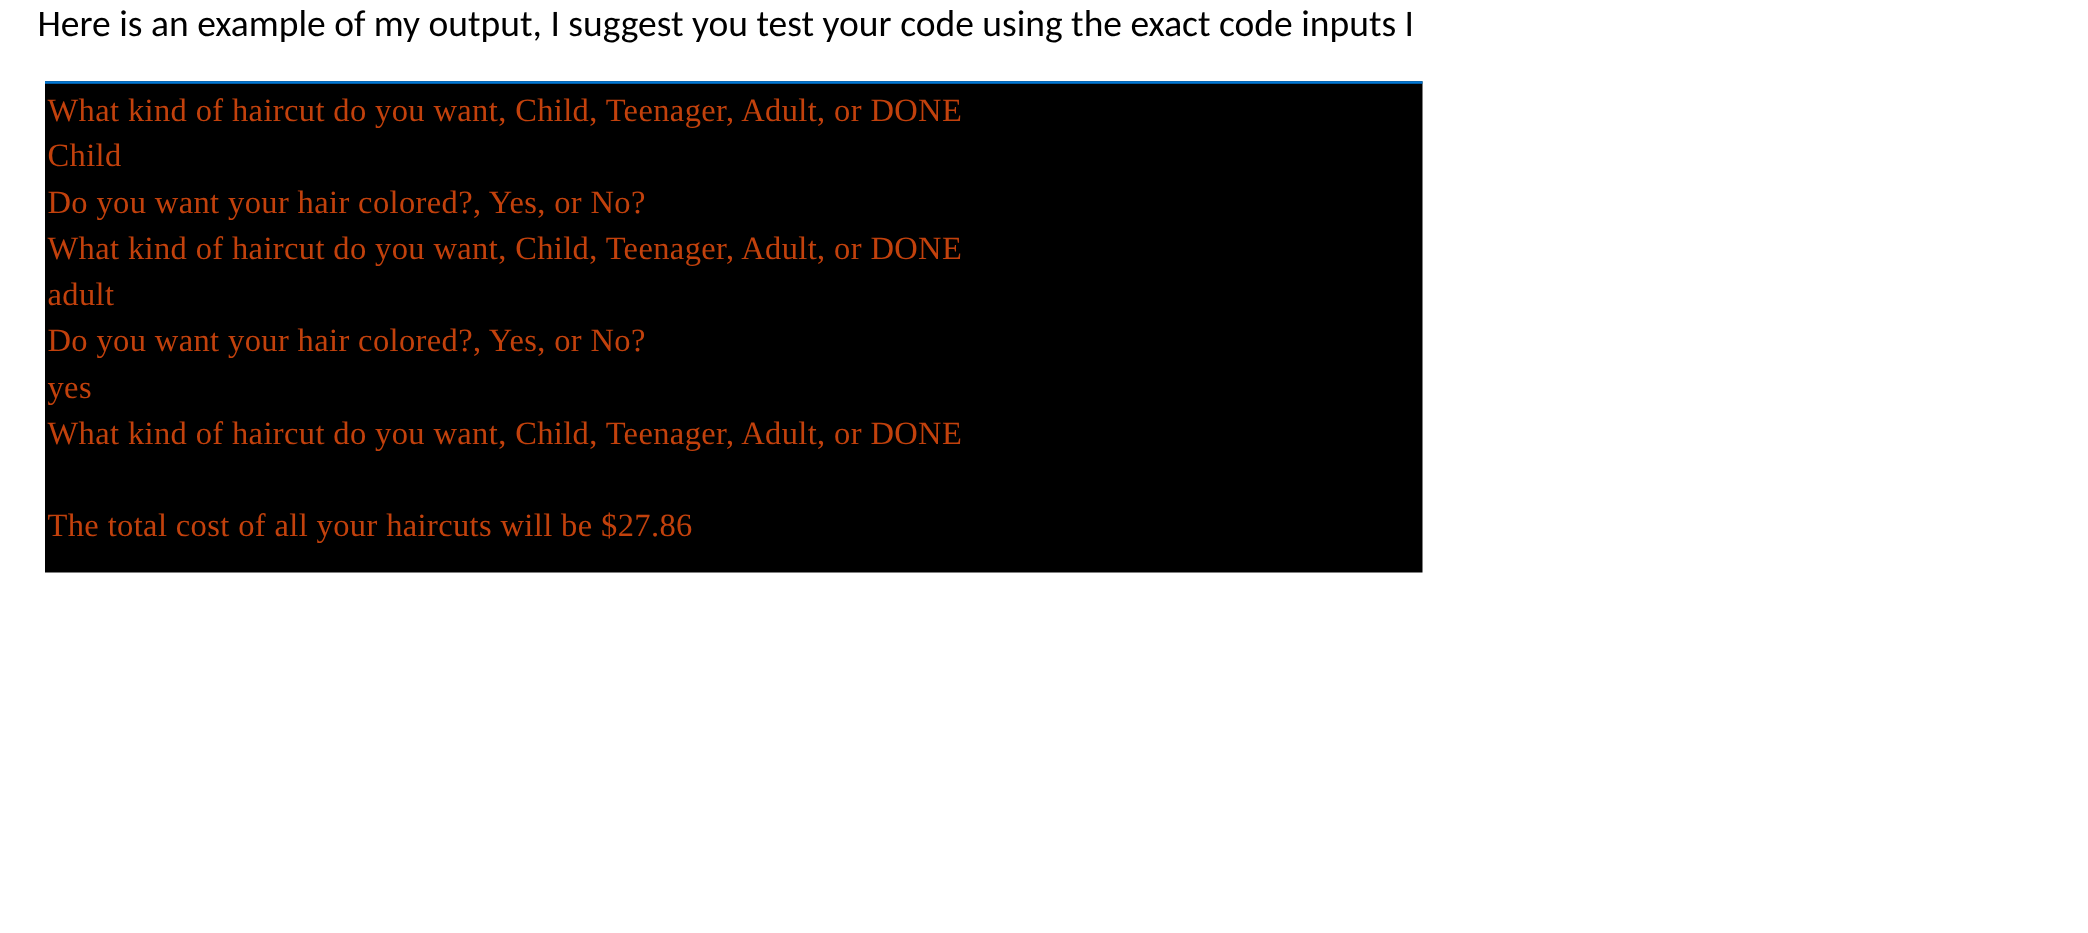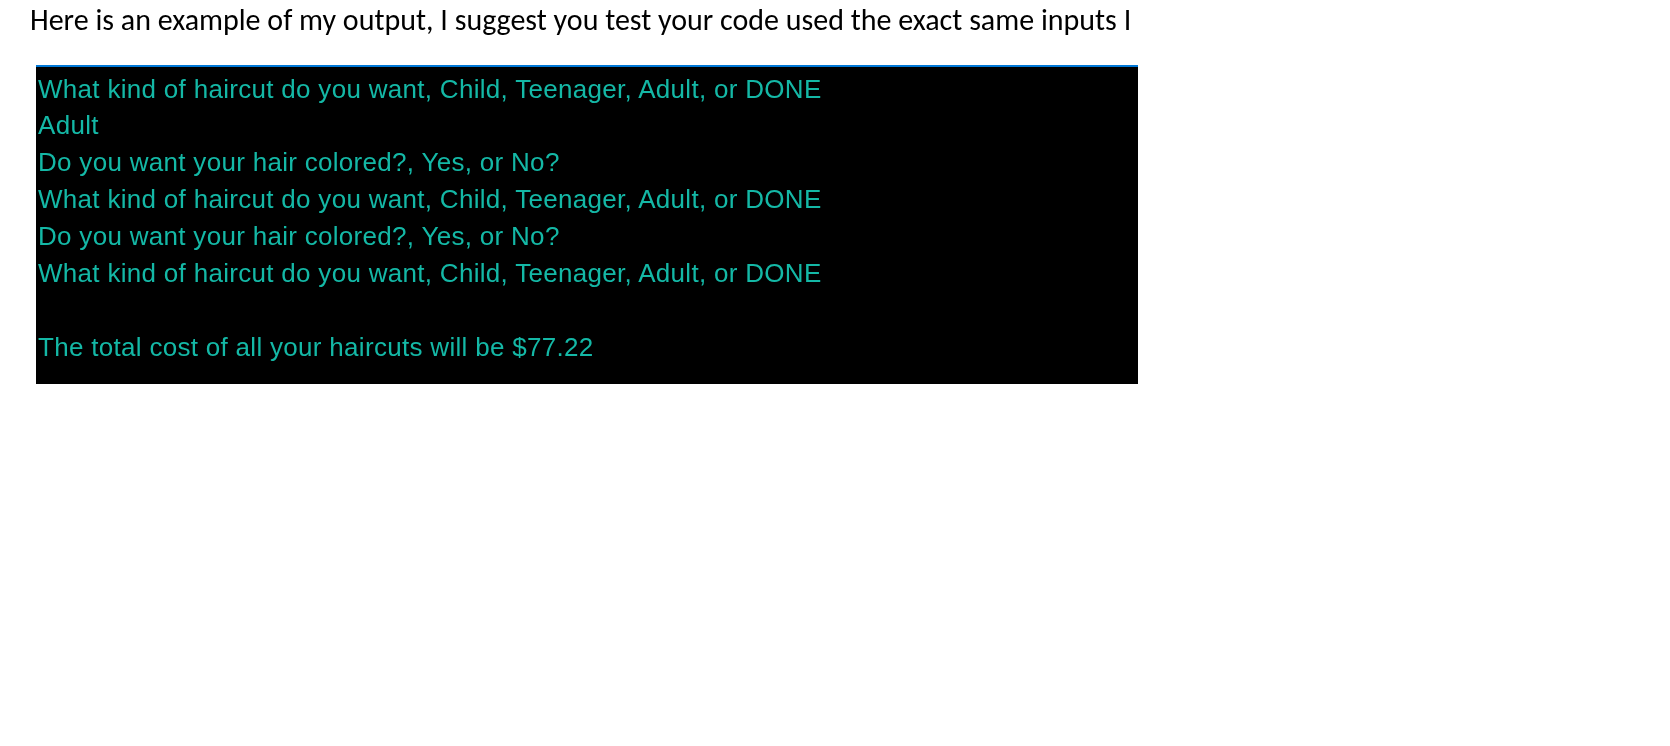"Here is an example of" span { text: used the exact same -> using the exact code }
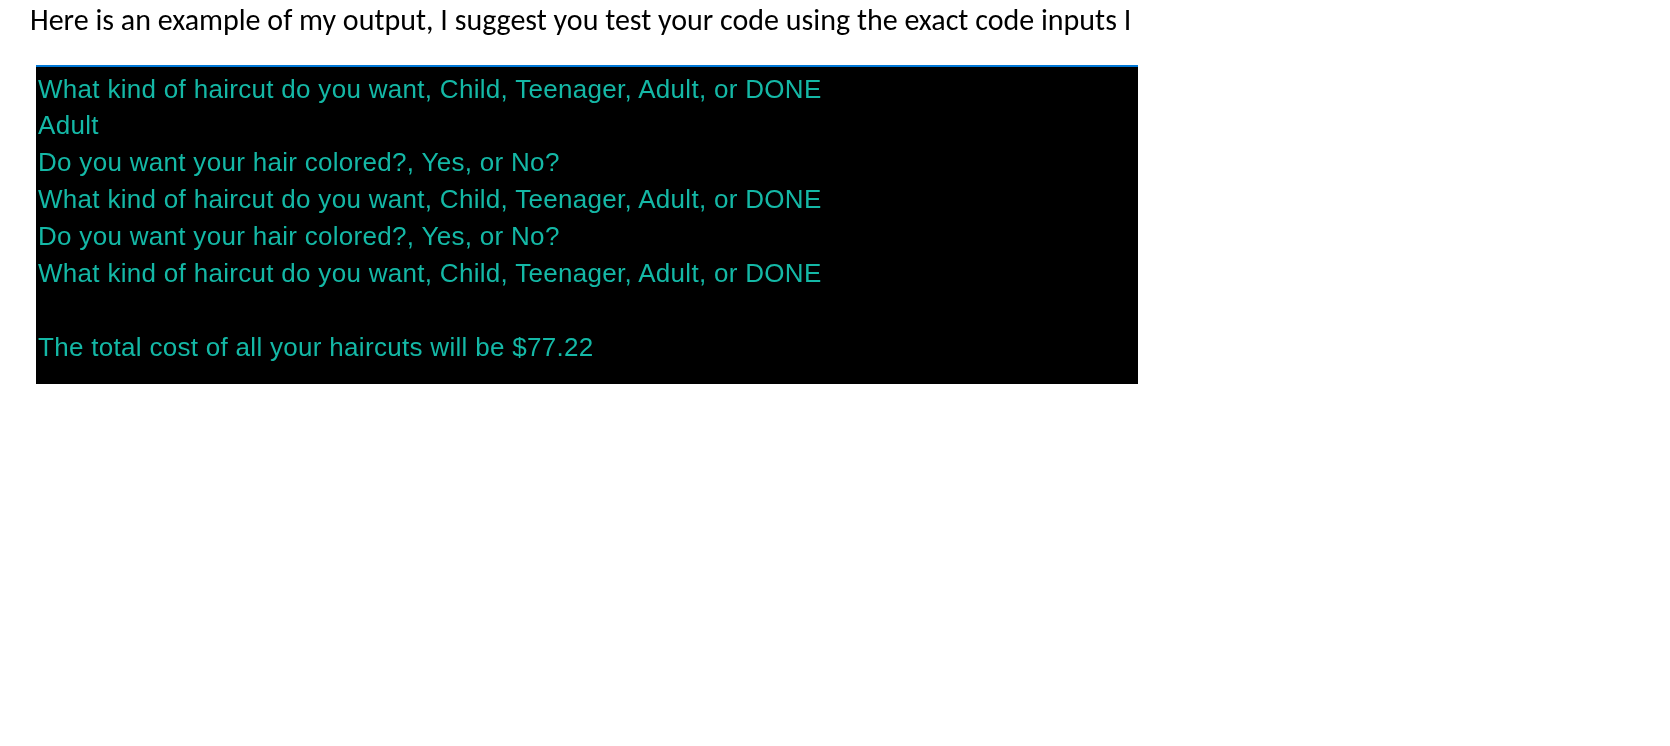"What kind of haircut do" .console-line { color: #14b8a6 -> #c2410c; font-family: Liberation Sans, sans-serif -> Liberation Serif, serif }
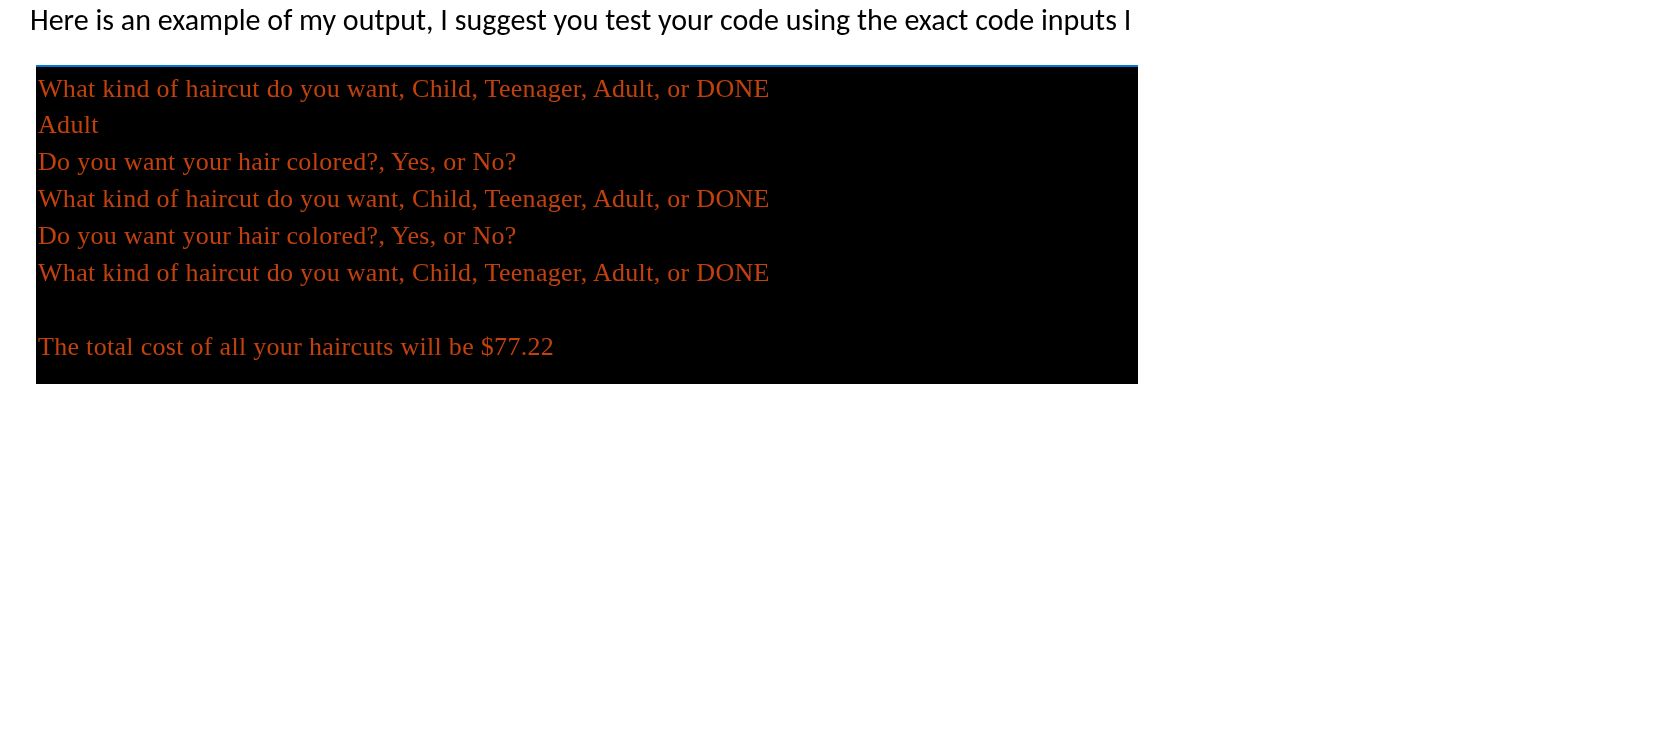"Adult" div.console-line { text: Adult -> Child }
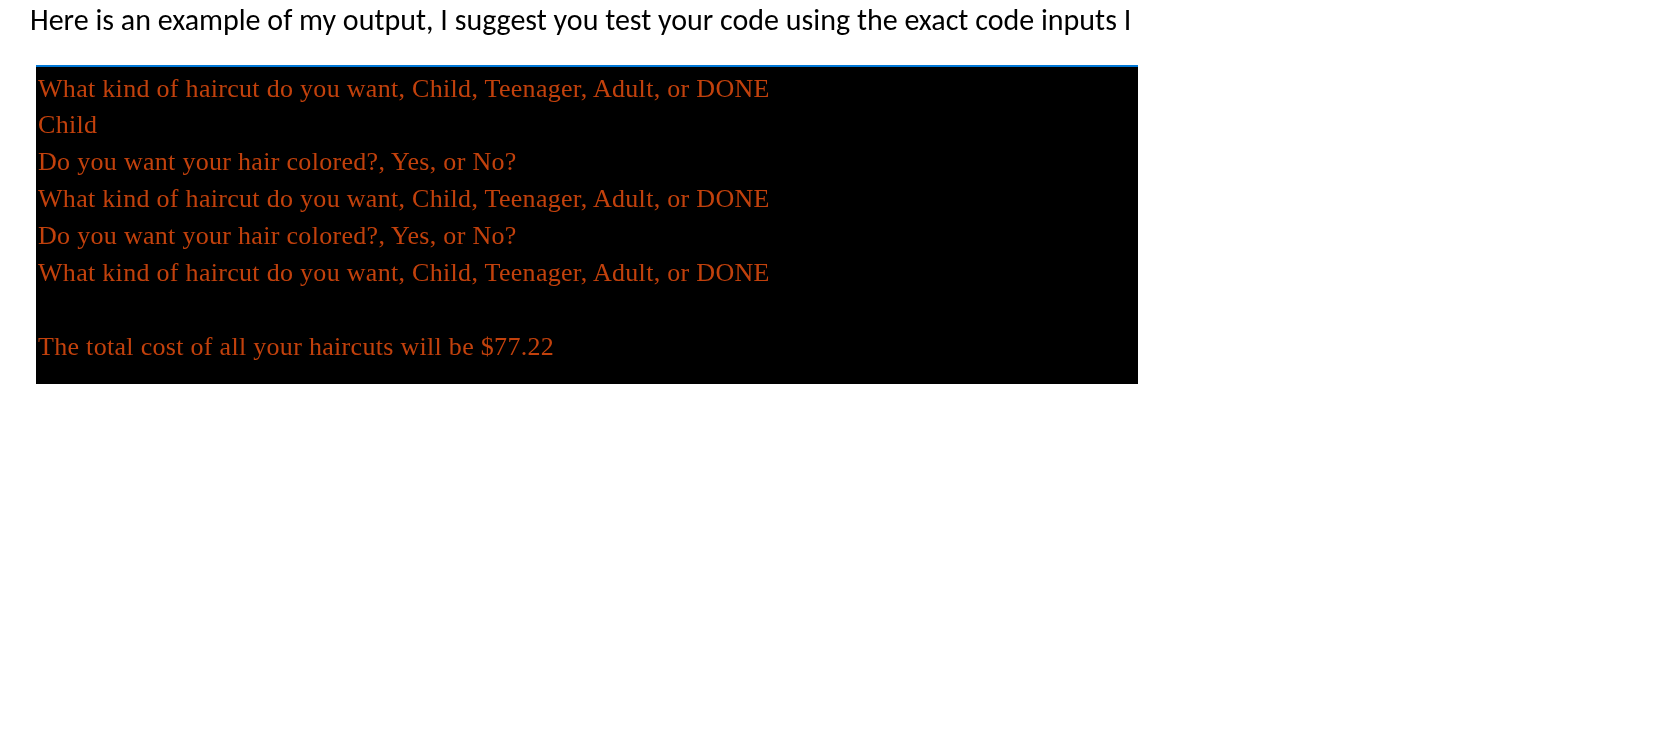"adult" div.console-line { html: none -> <div>adult</div> }
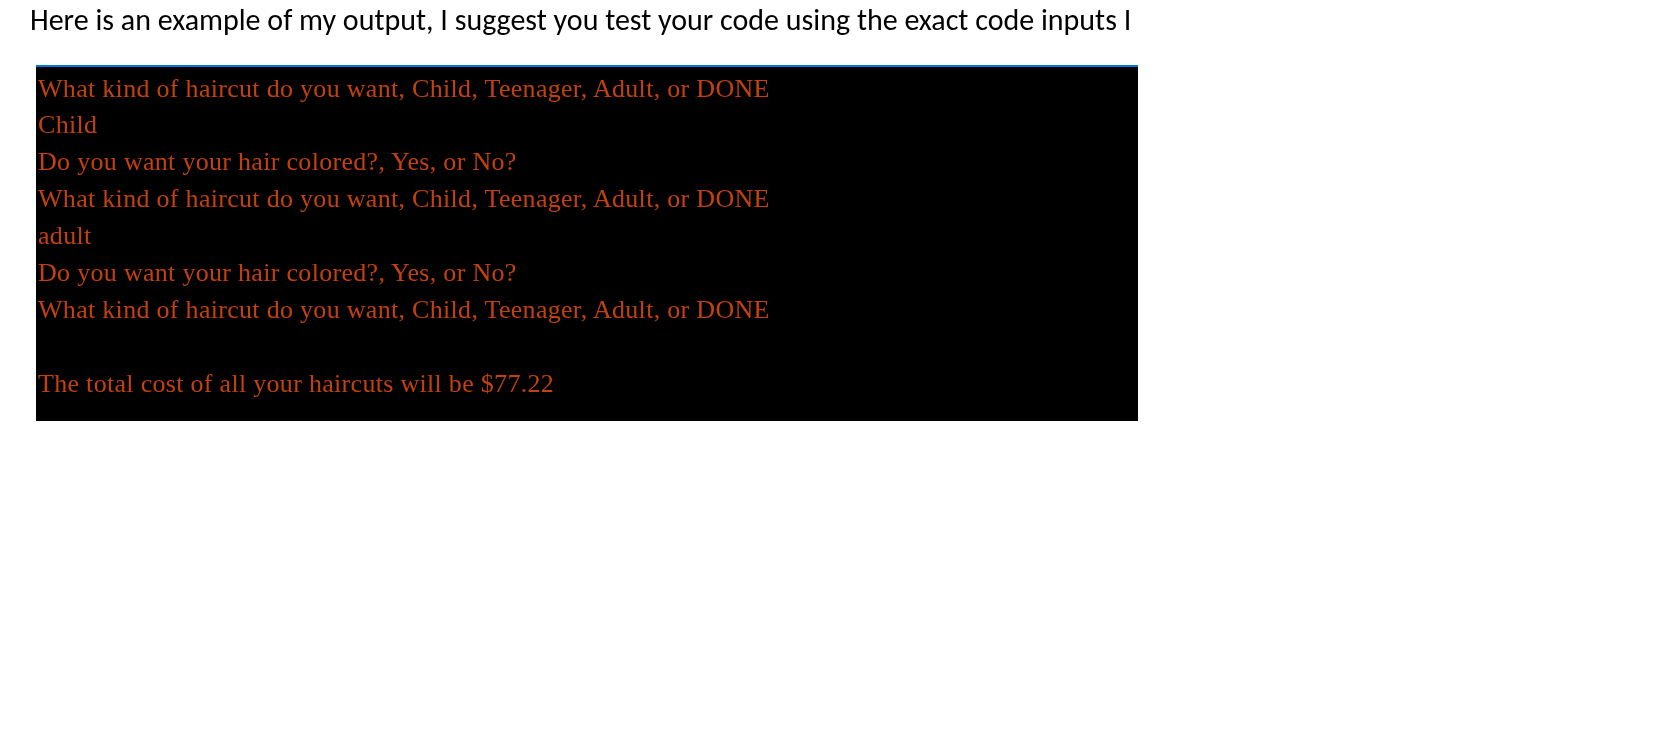"yes" div.console-line { html: none -> <div>yes</div> }
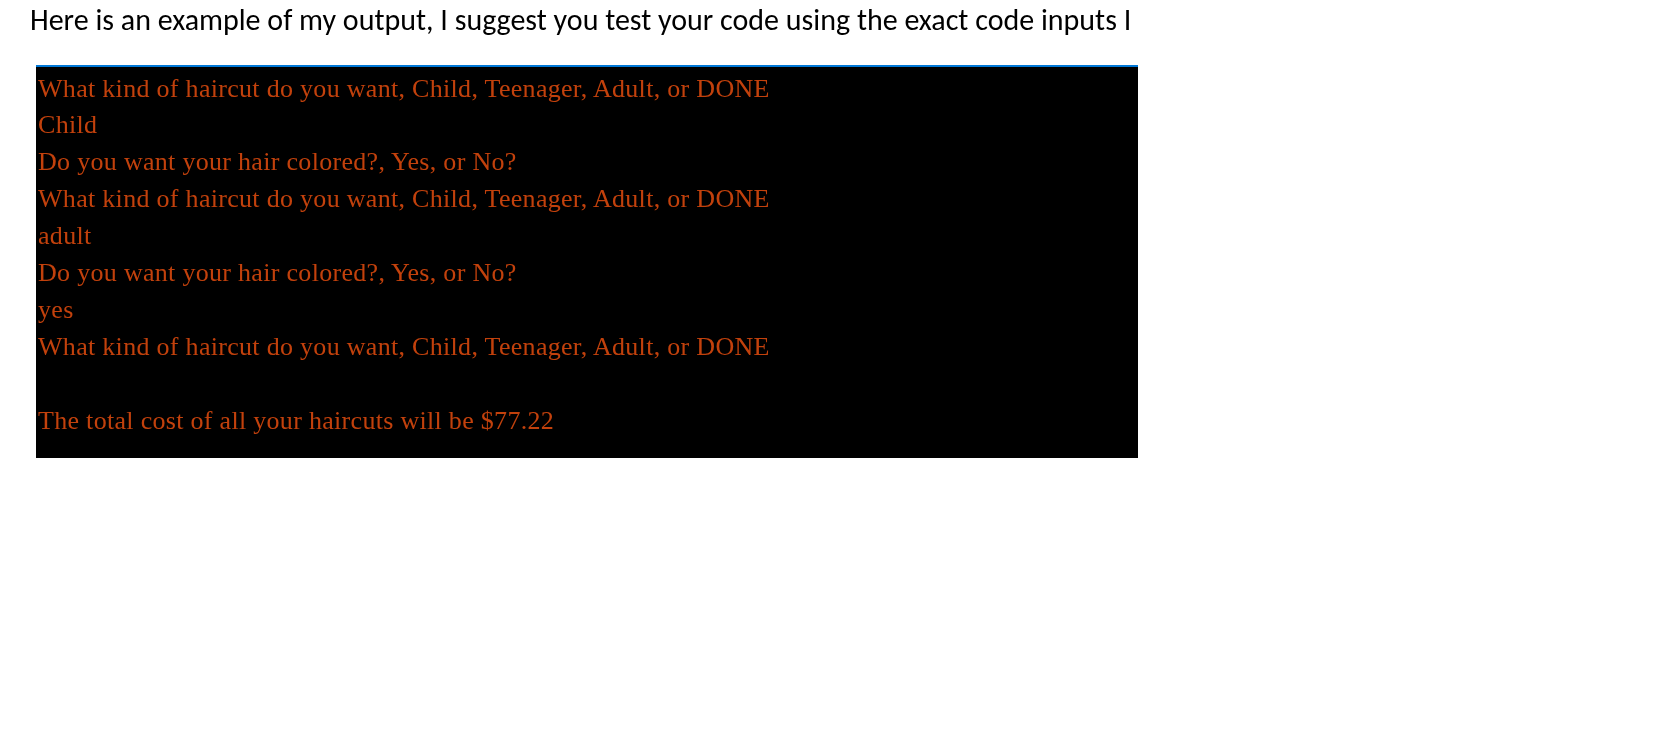"The total cost of all" div.console-line { text: $77.22 -> $27.86 }
